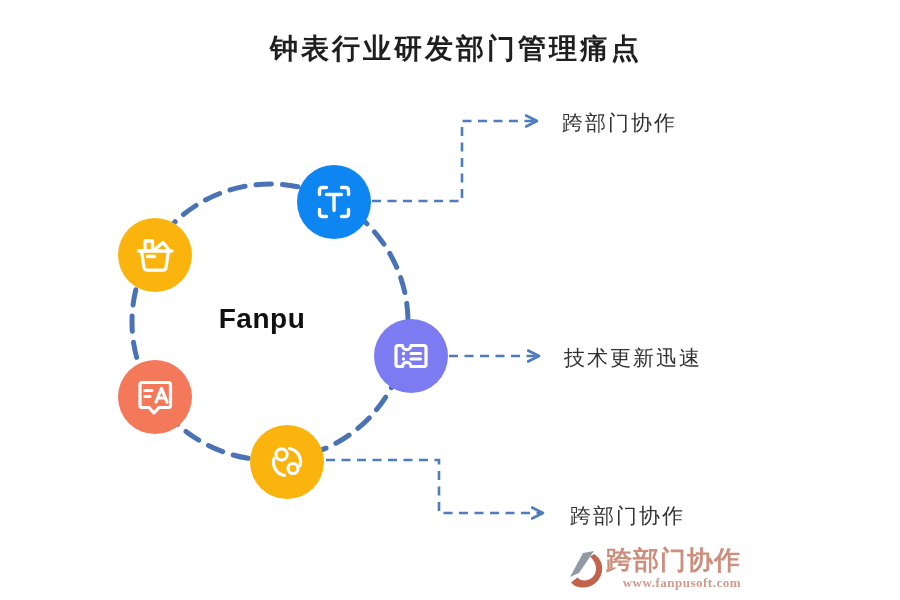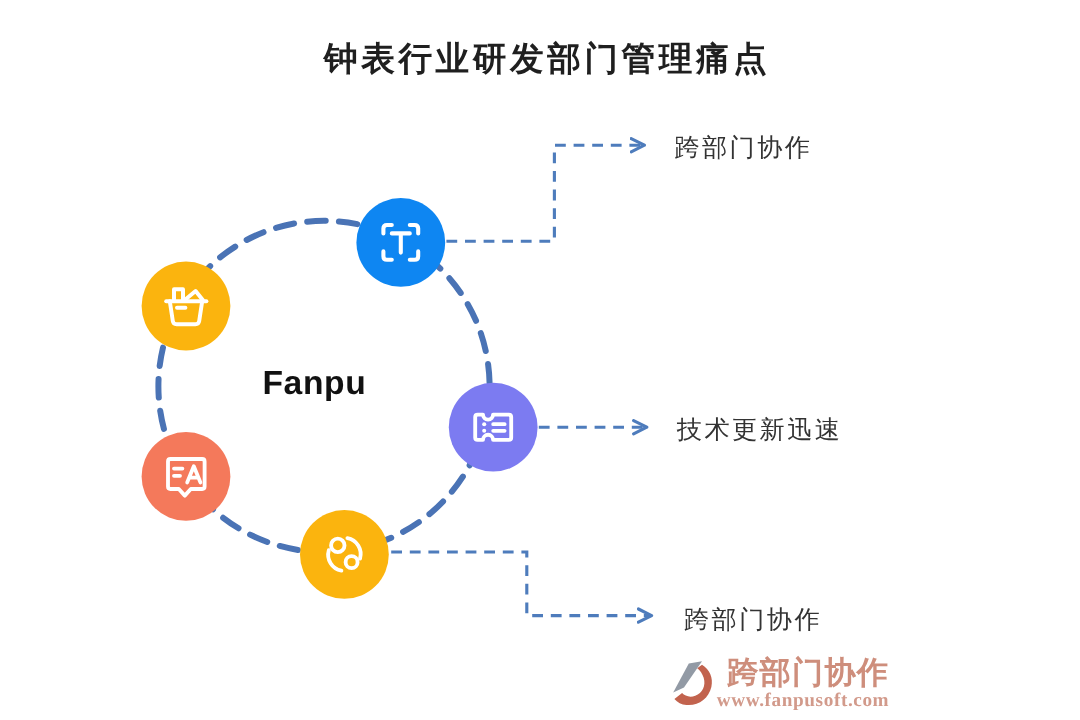"www.fanpusoft.com" .wm-url { font-size: 16px -> 13px }
